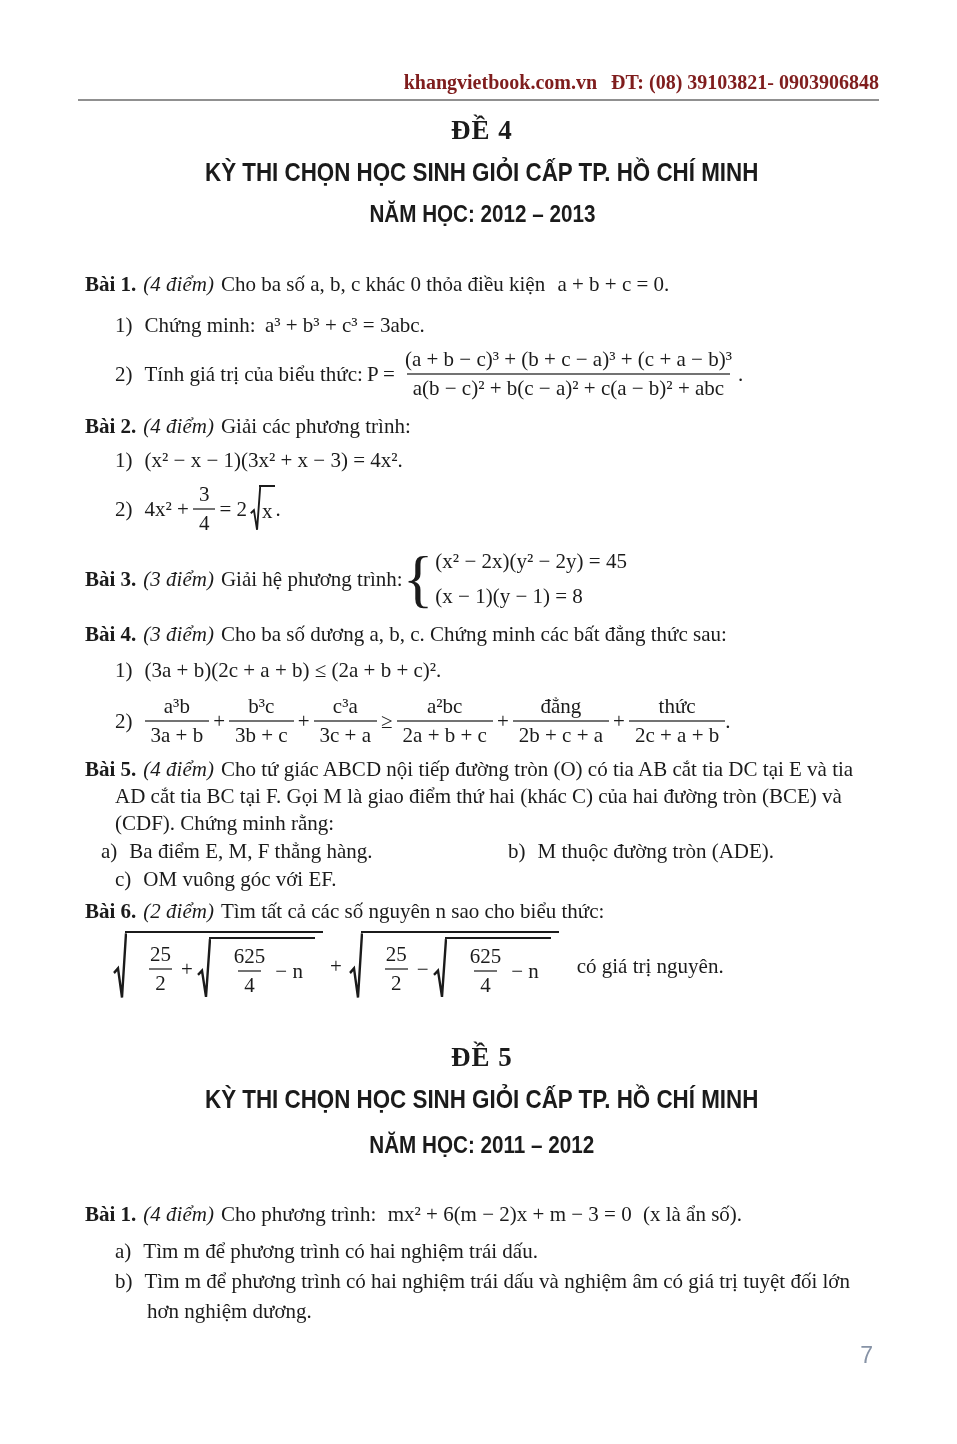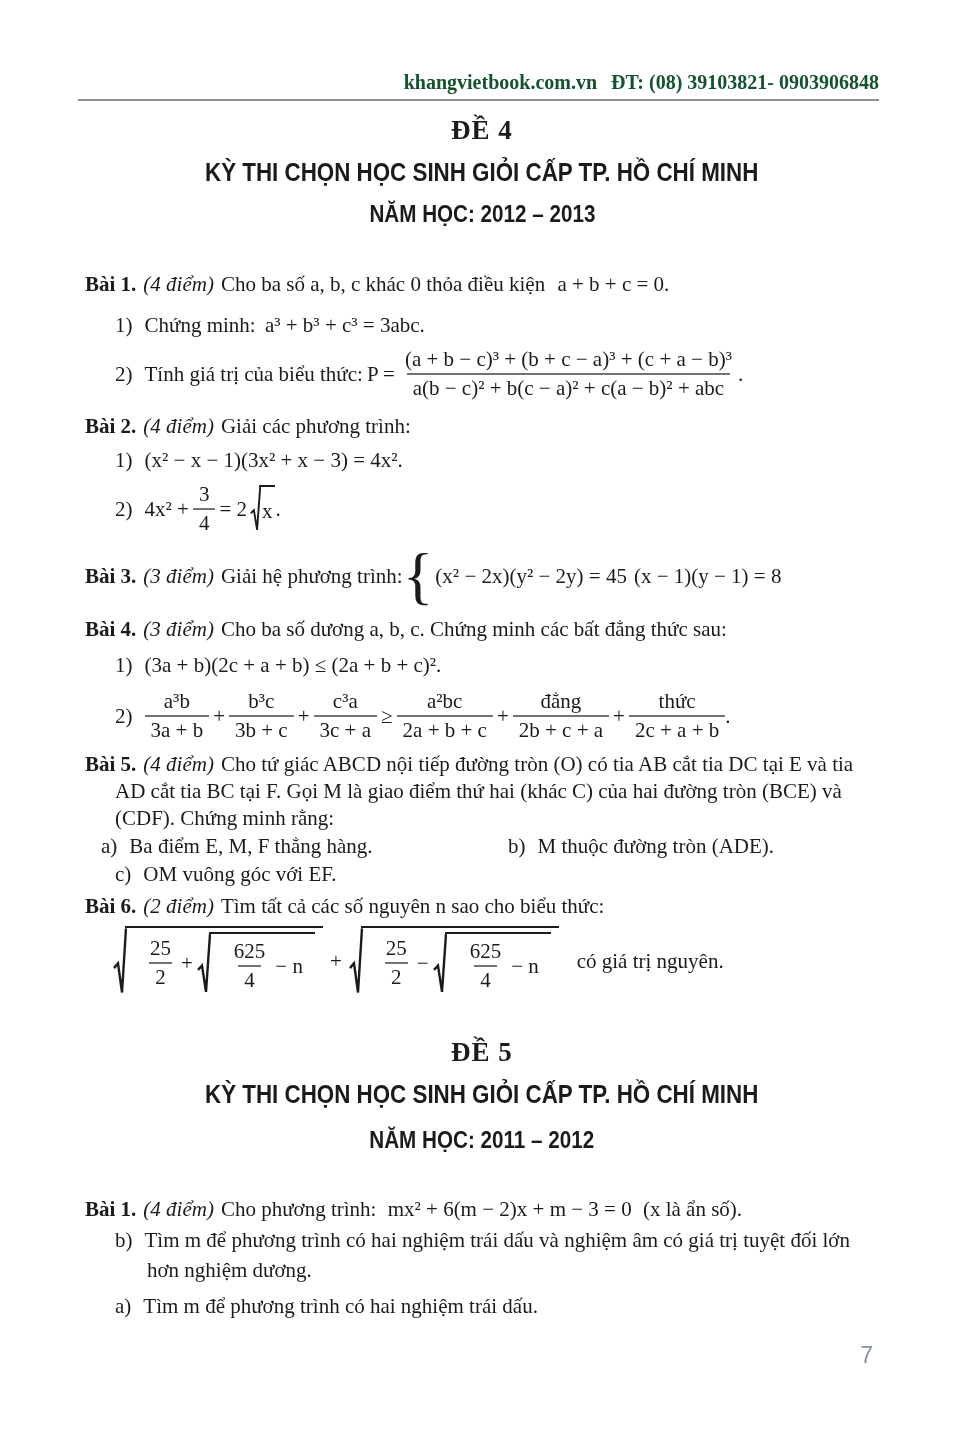"khangvietbook.com.vn ĐT: (08) 39103821-" .hdr { color: #14532d -> #7f1d1d }
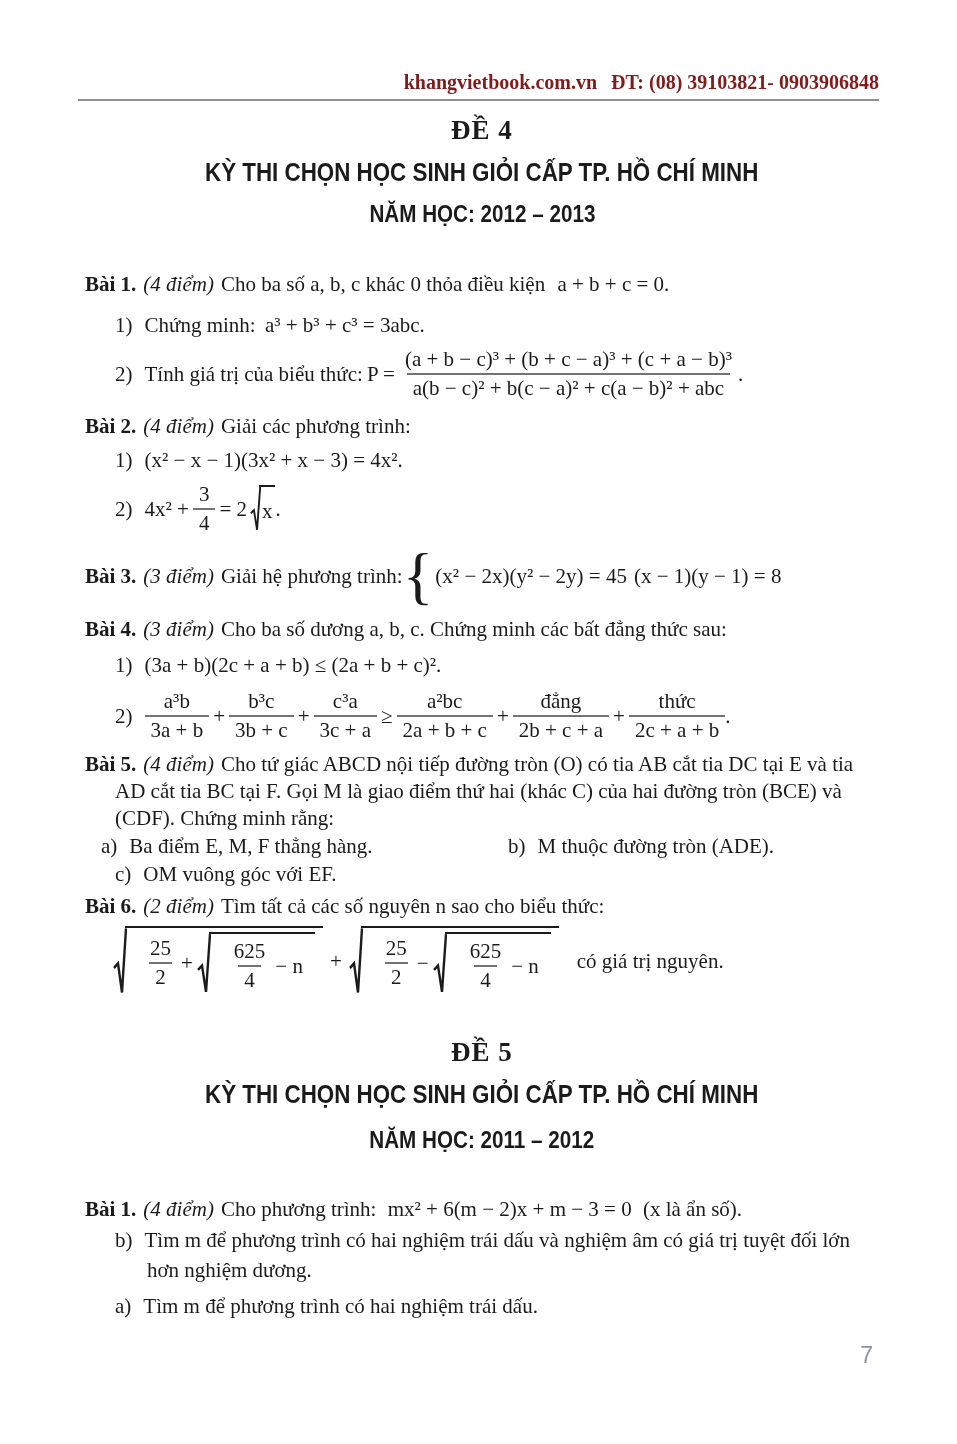"(x² − 2x)(y² − 2y)" .syseqs { flex-direction: row -> column; text-align: right -> none }
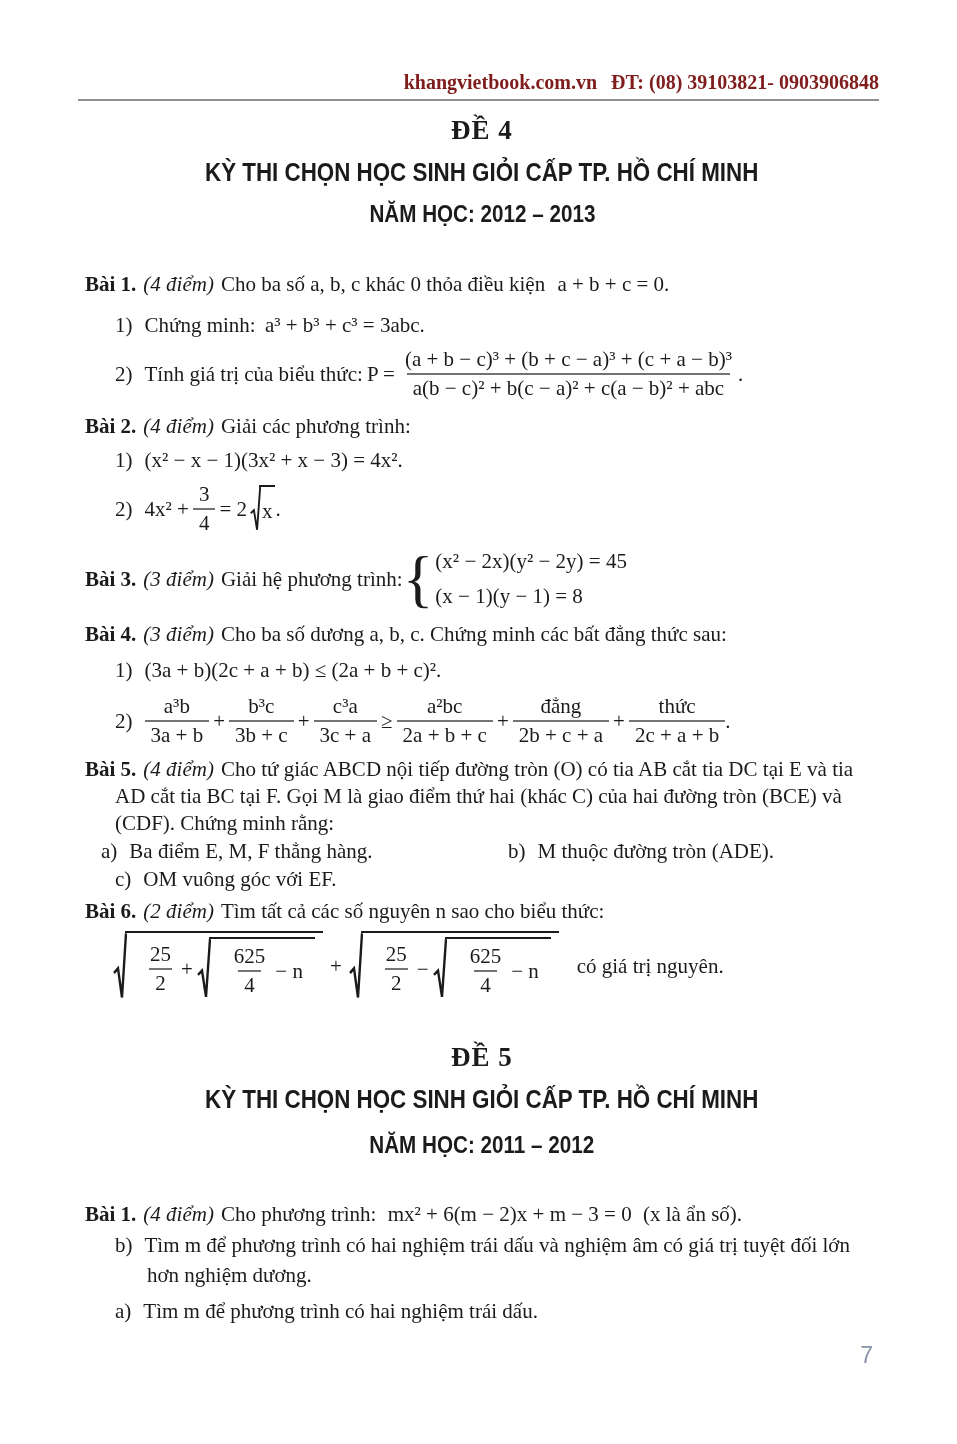"b) Tìm m để phương" div.prob { order: before "a) Tìm m để phương" -> after "a) Tìm m để phương" }
